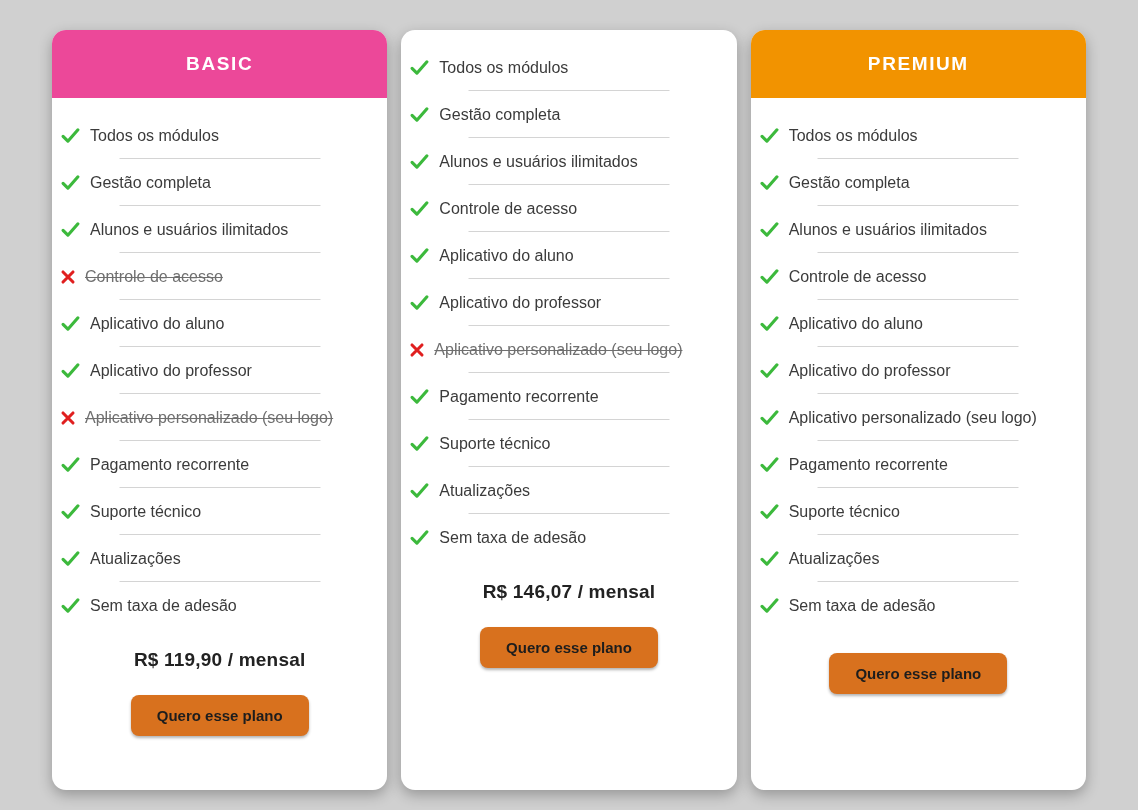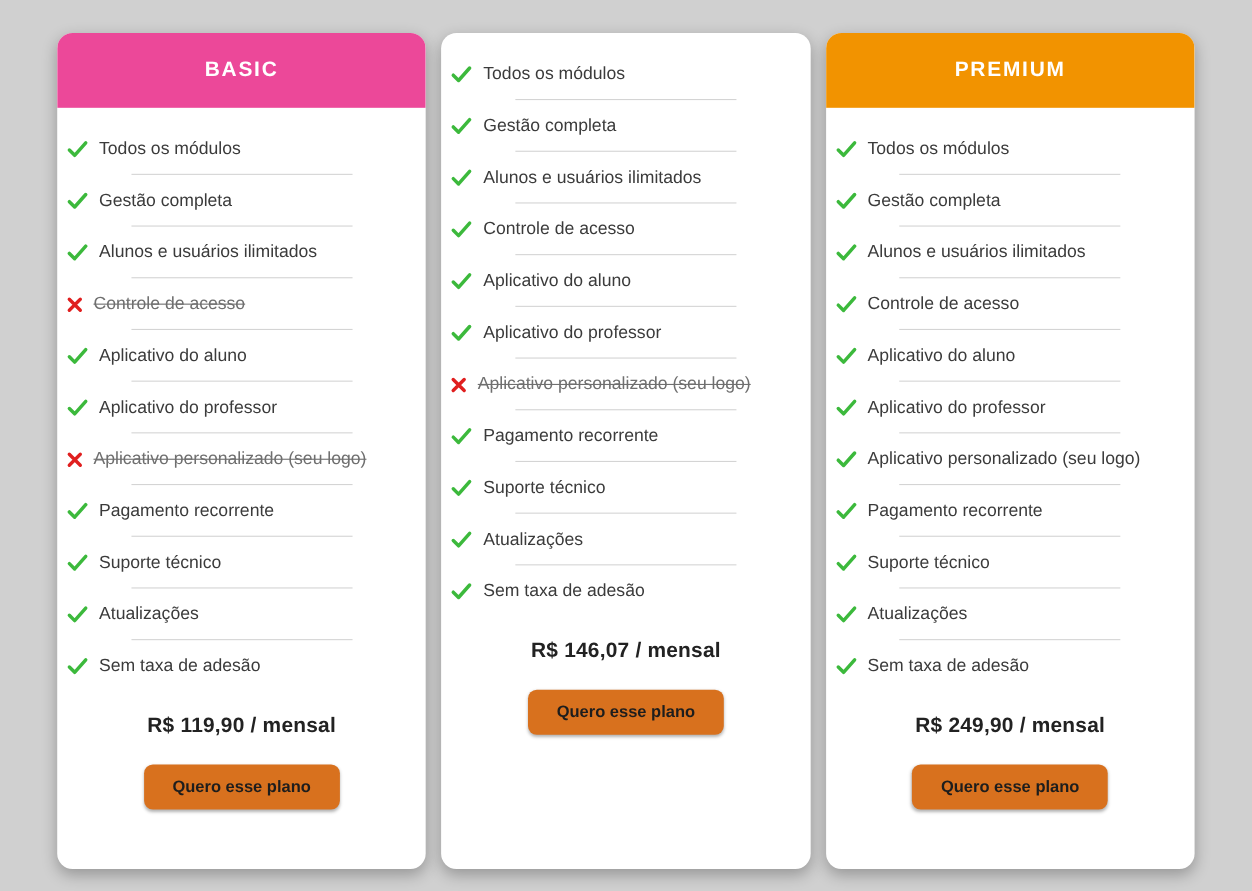"R$ 249,90 / mensal" div.price { html: <div>R$ 249,90 / mensal</div> -> none }
